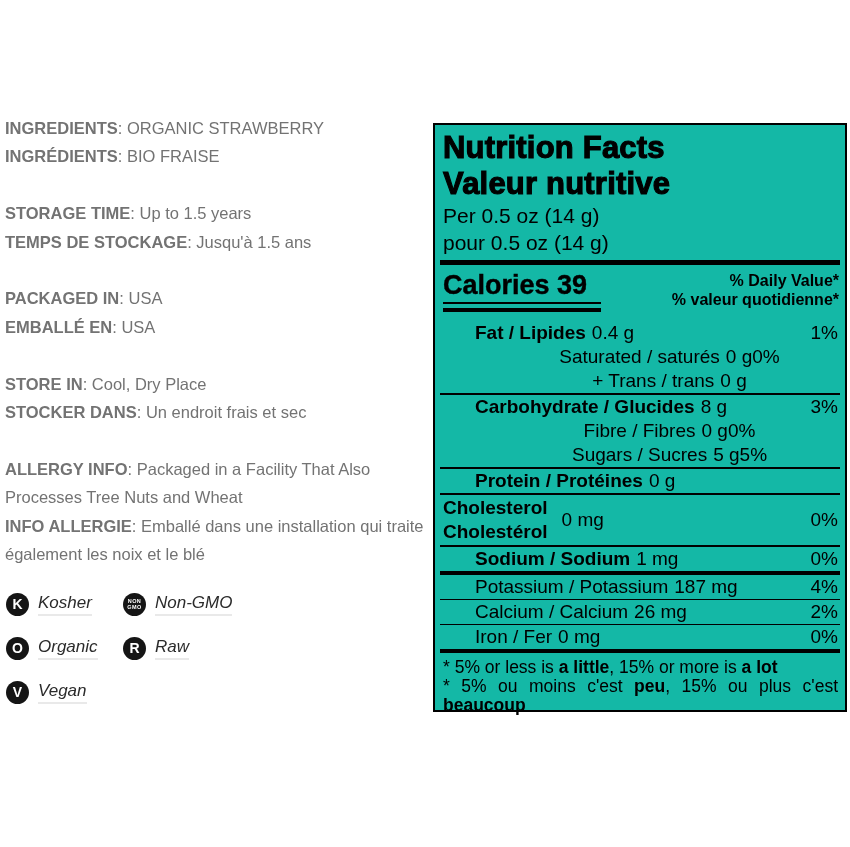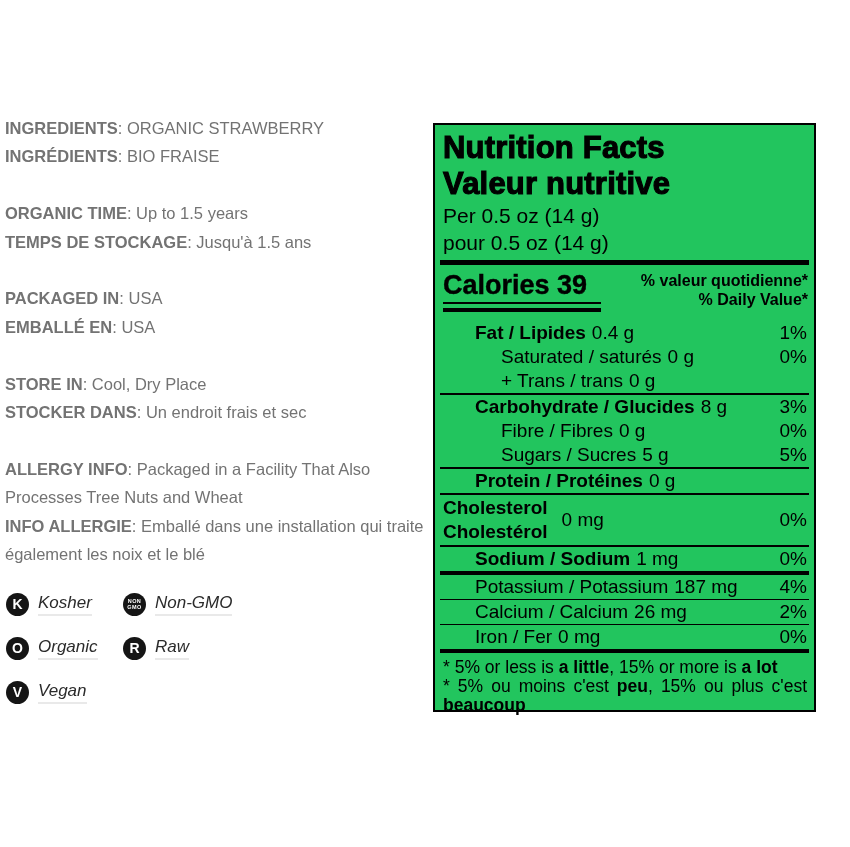"Nutrition Facts" .nft { background: #22c55e -> #14b8a6; width: 383px -> 414px }
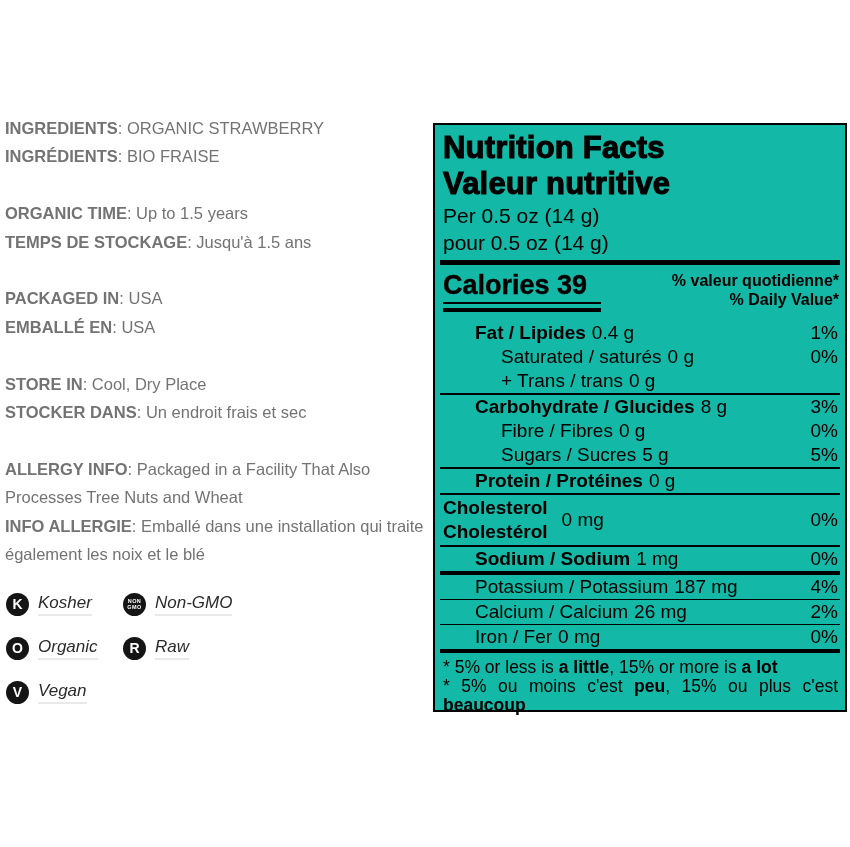"ORGANIC TIME" span.line-lbl { text: ORGANIC -> STORAGE }
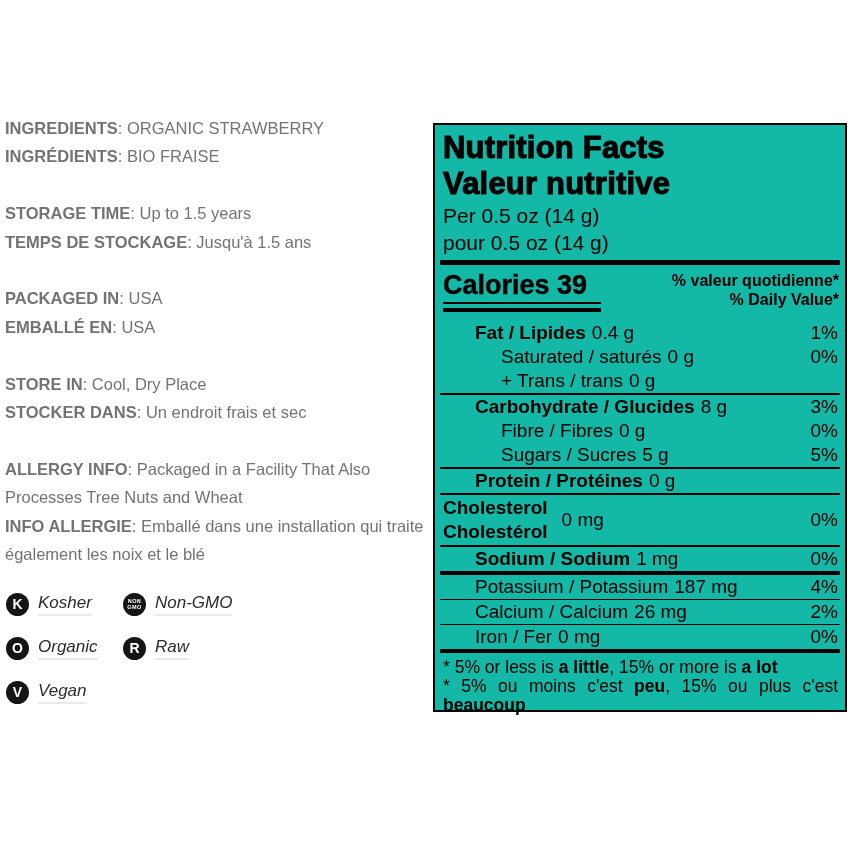"% valeur quotidienne*" div { order: before "% Daily Value*" -> after "% Daily Value*" }
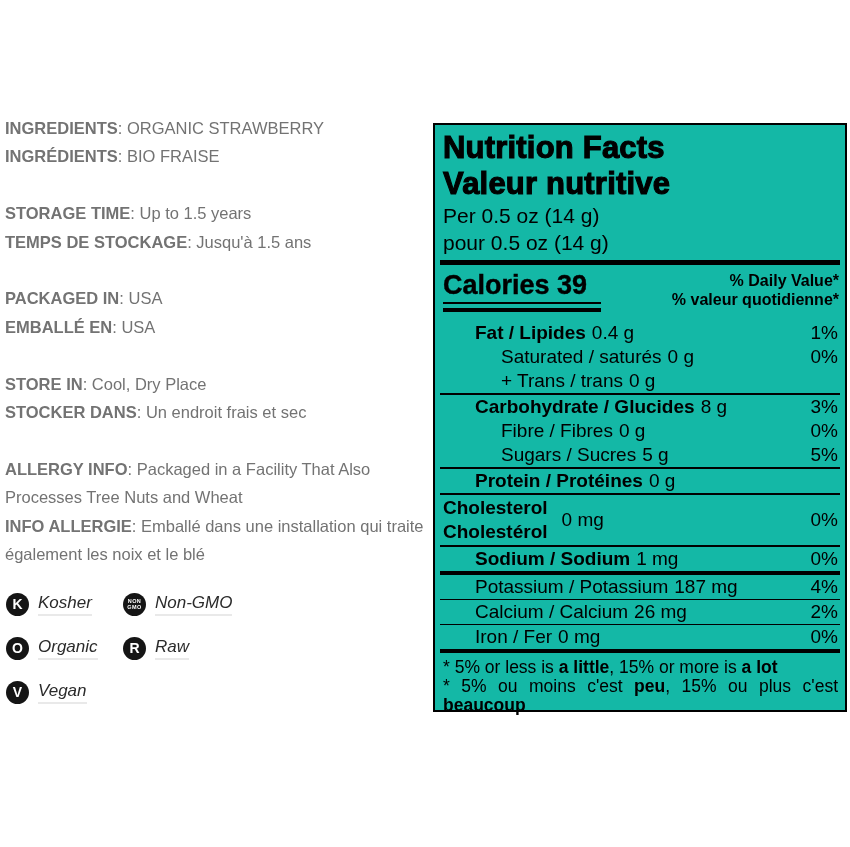"Saturated / saturés 0 g" .nrow.indent { justify-content: none -> center }
